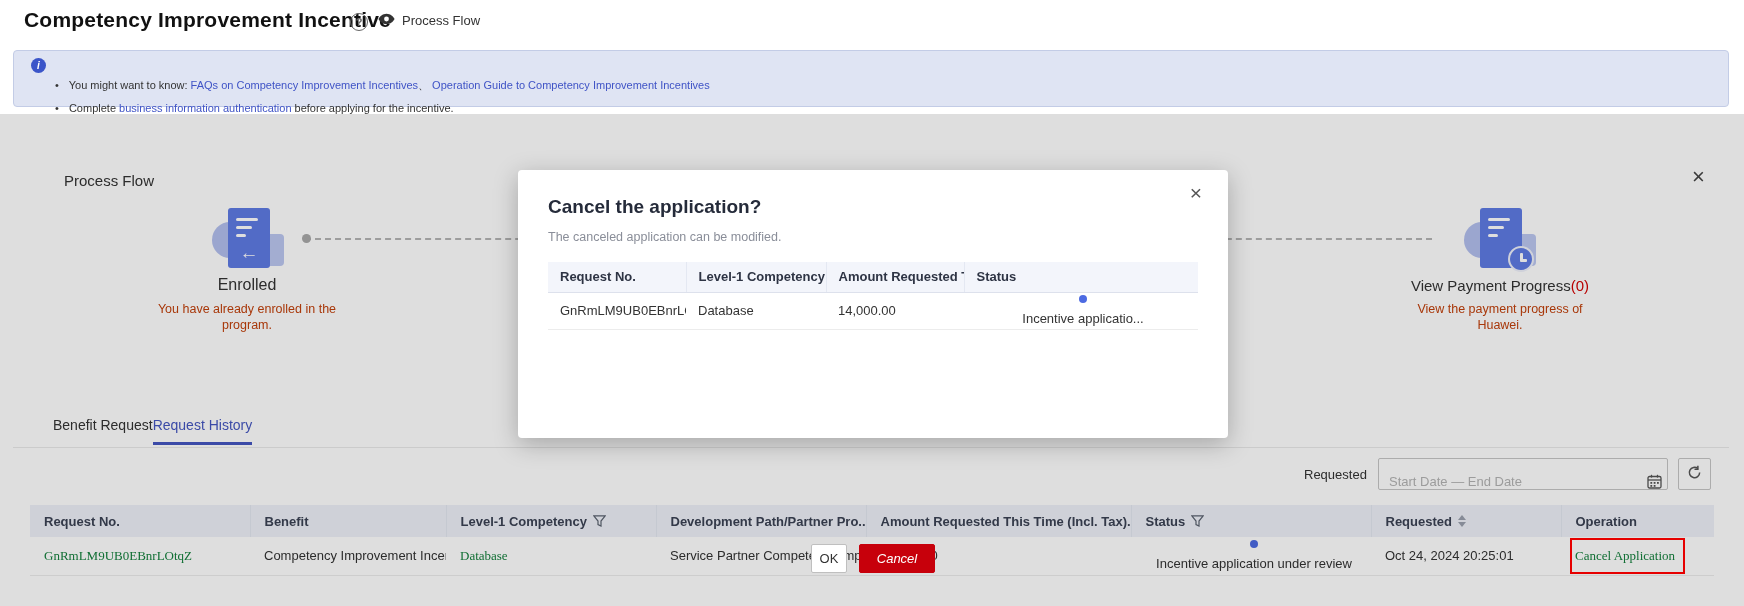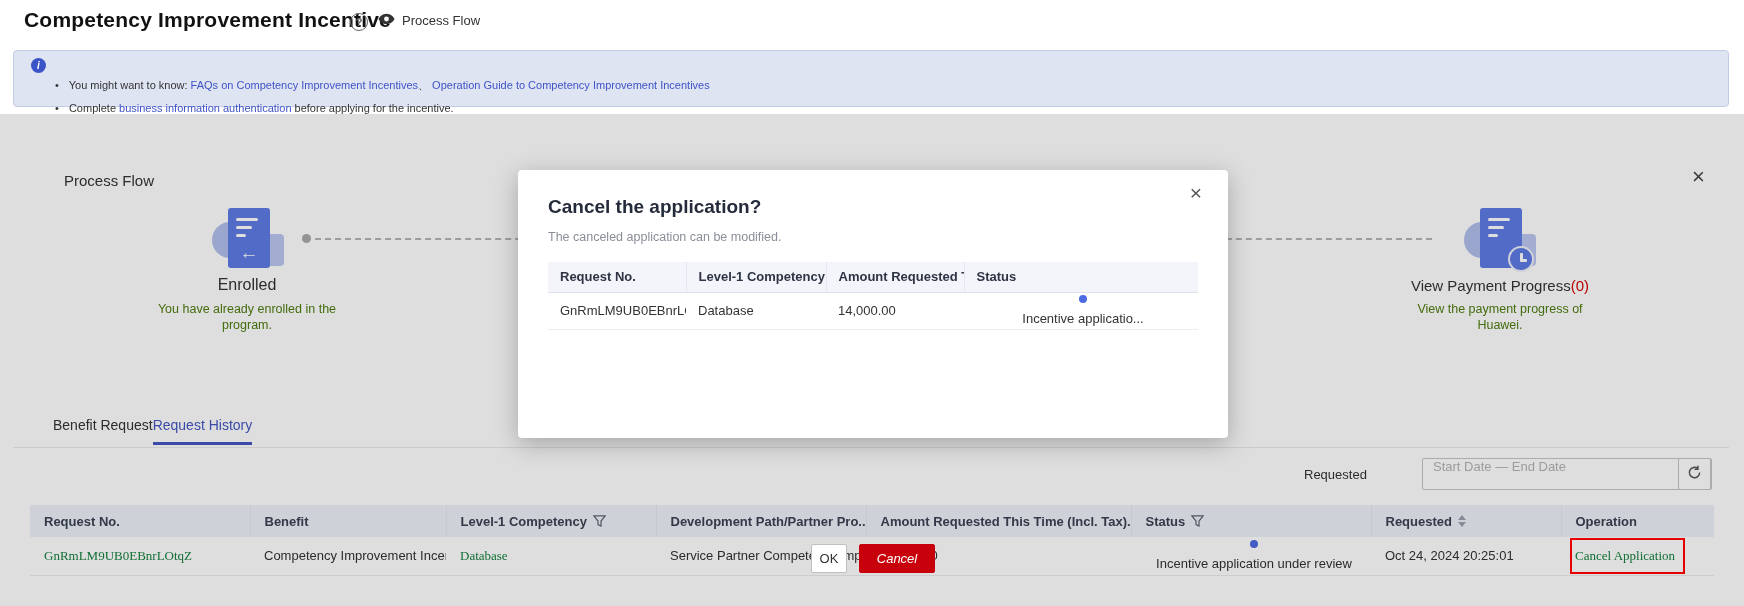"You have already enrolled in" .step-desc { color: #4d7c0f -> #c2410c }
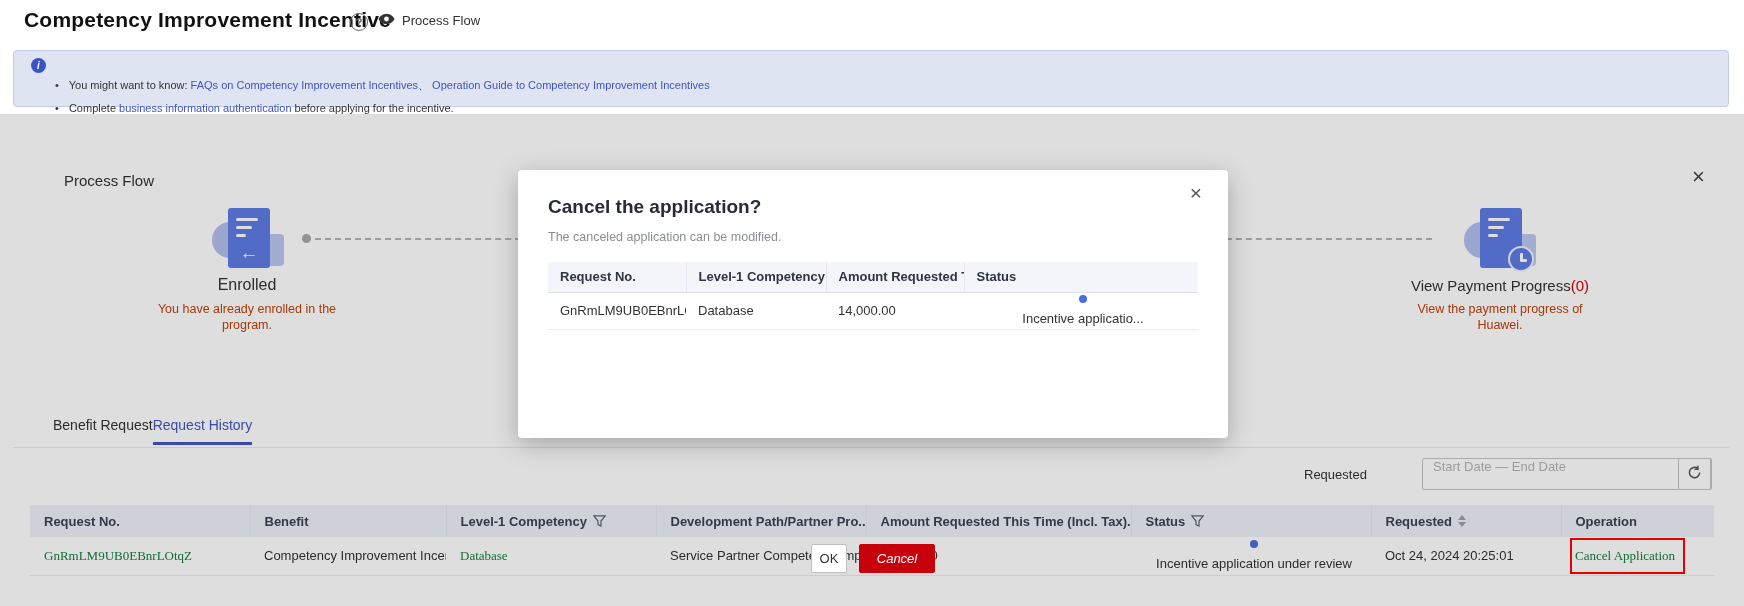"Start Date — End Date" .date-input-wrap { align-items: flex-start -> flex-end; margin-left: 44px -> none }
